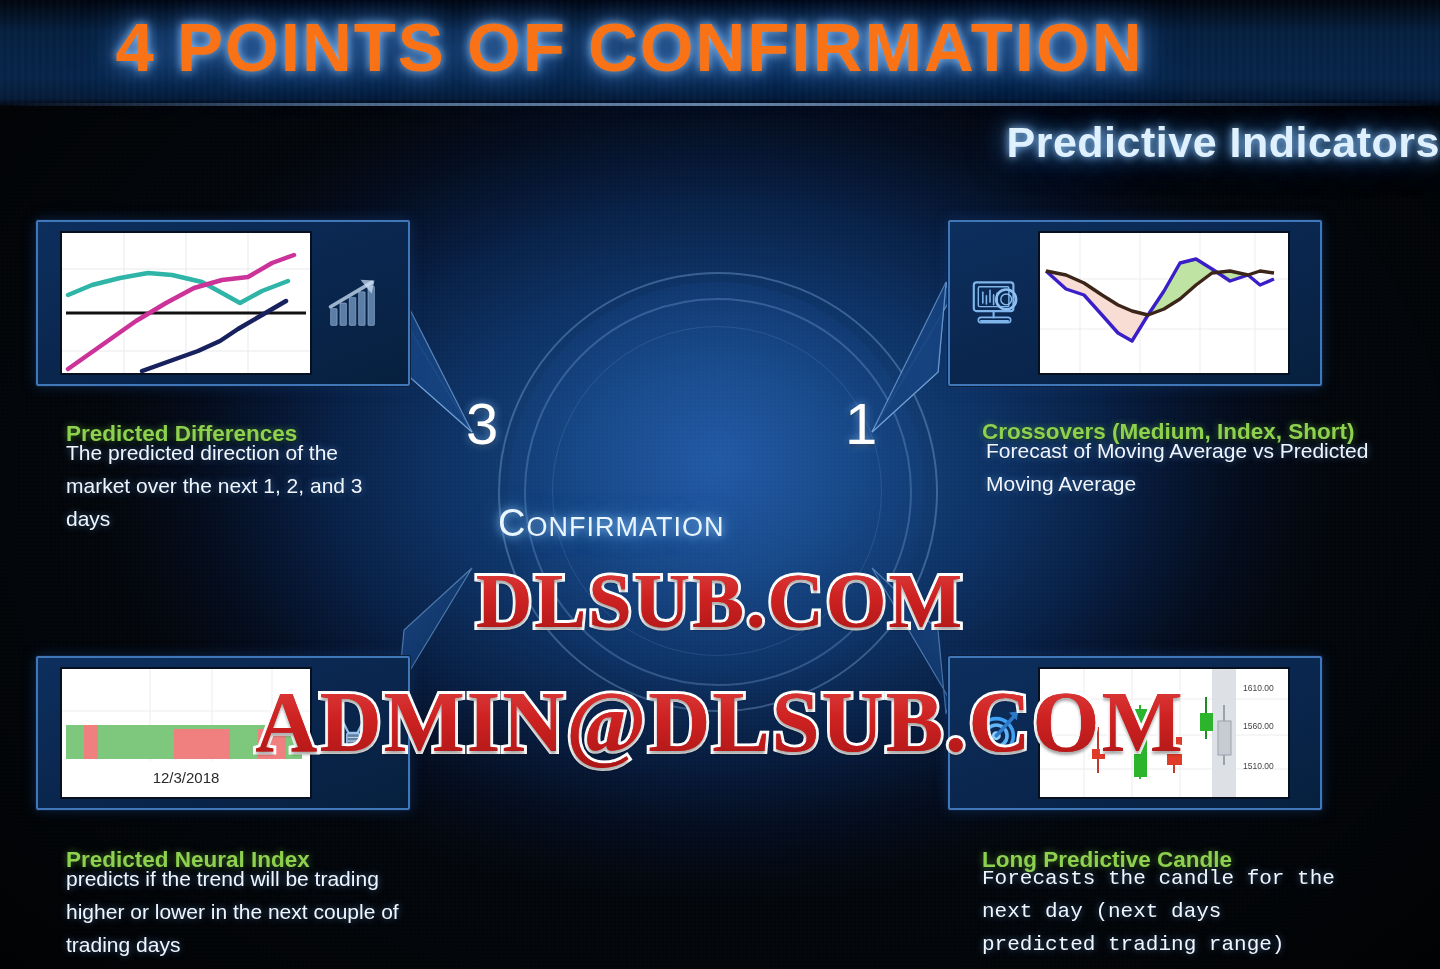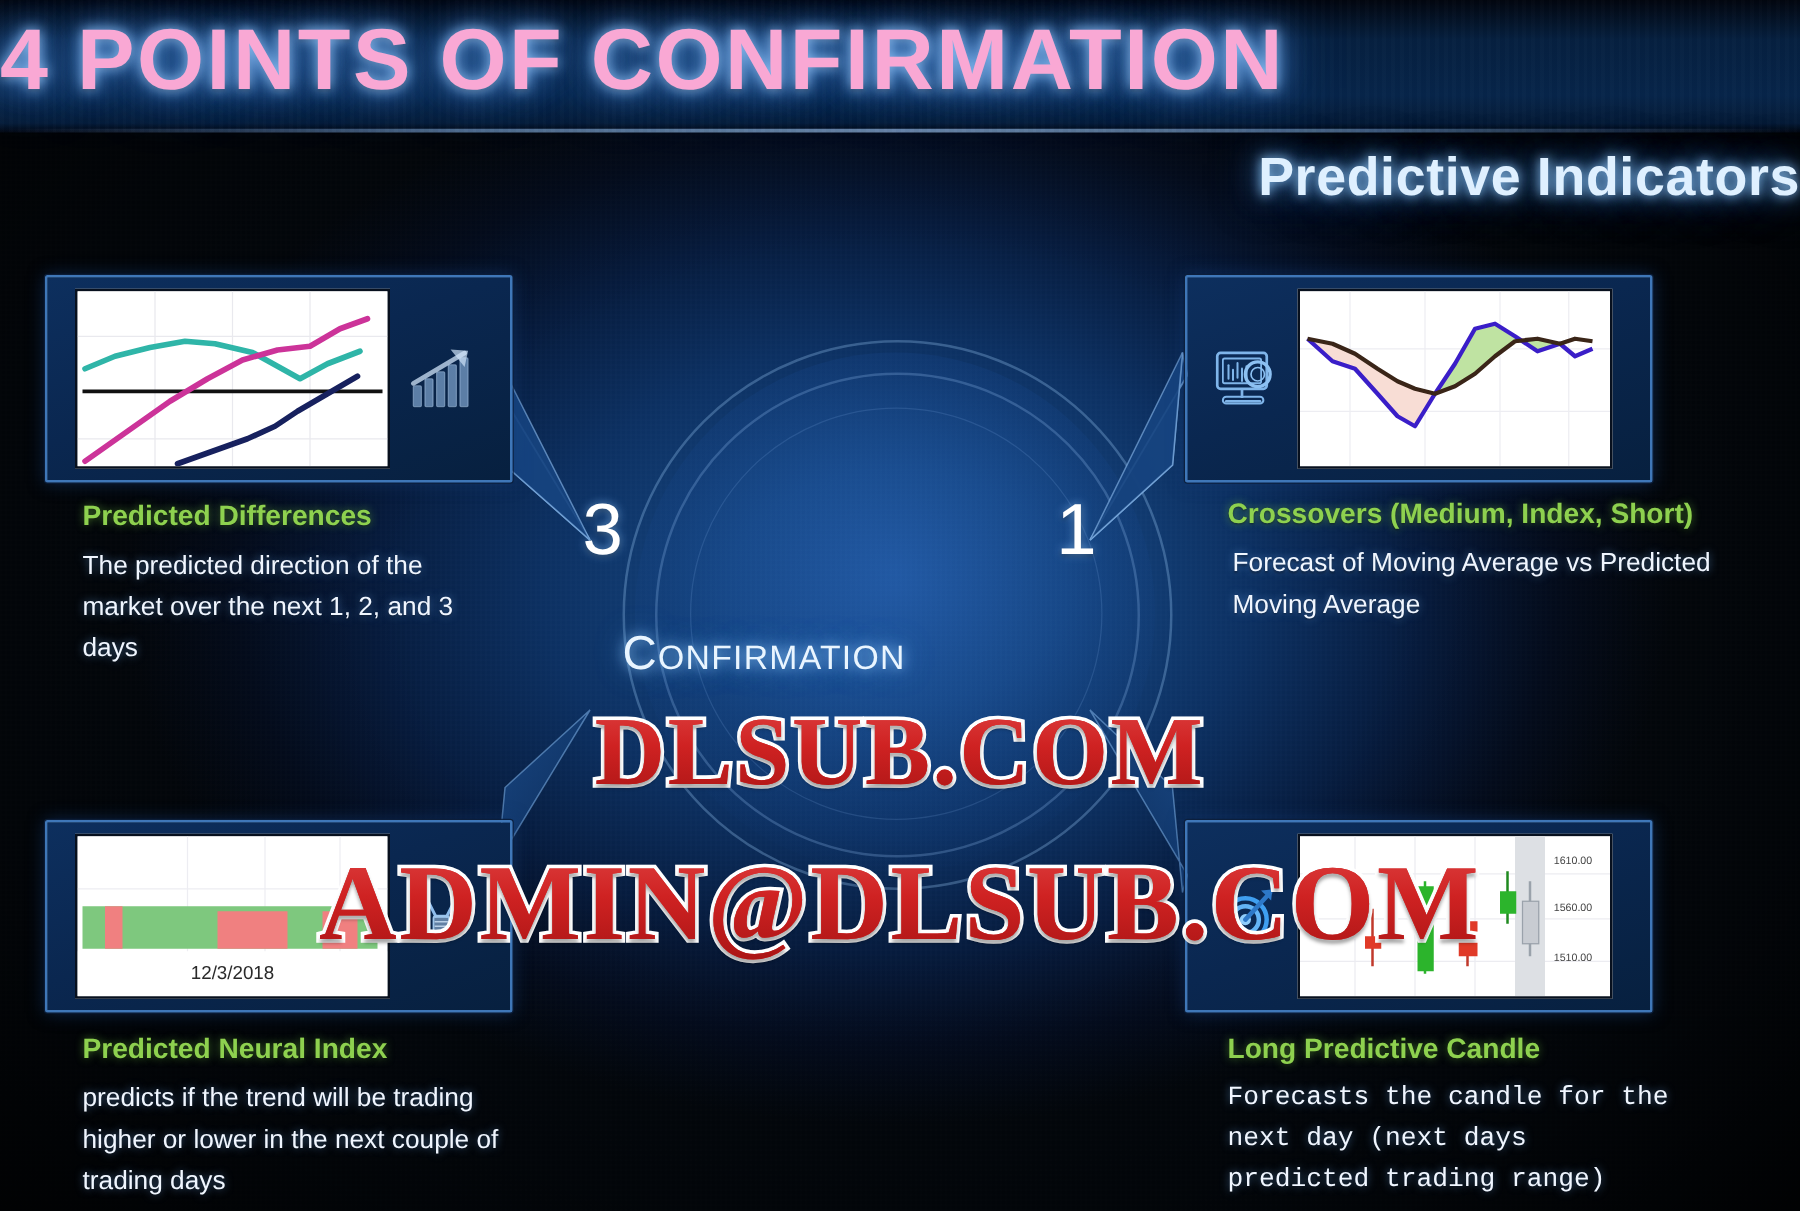"4 POINTS OF CONFIRMATION" .main-title { color: #f9a8d4 -> #f97316; text-align: left -> center }
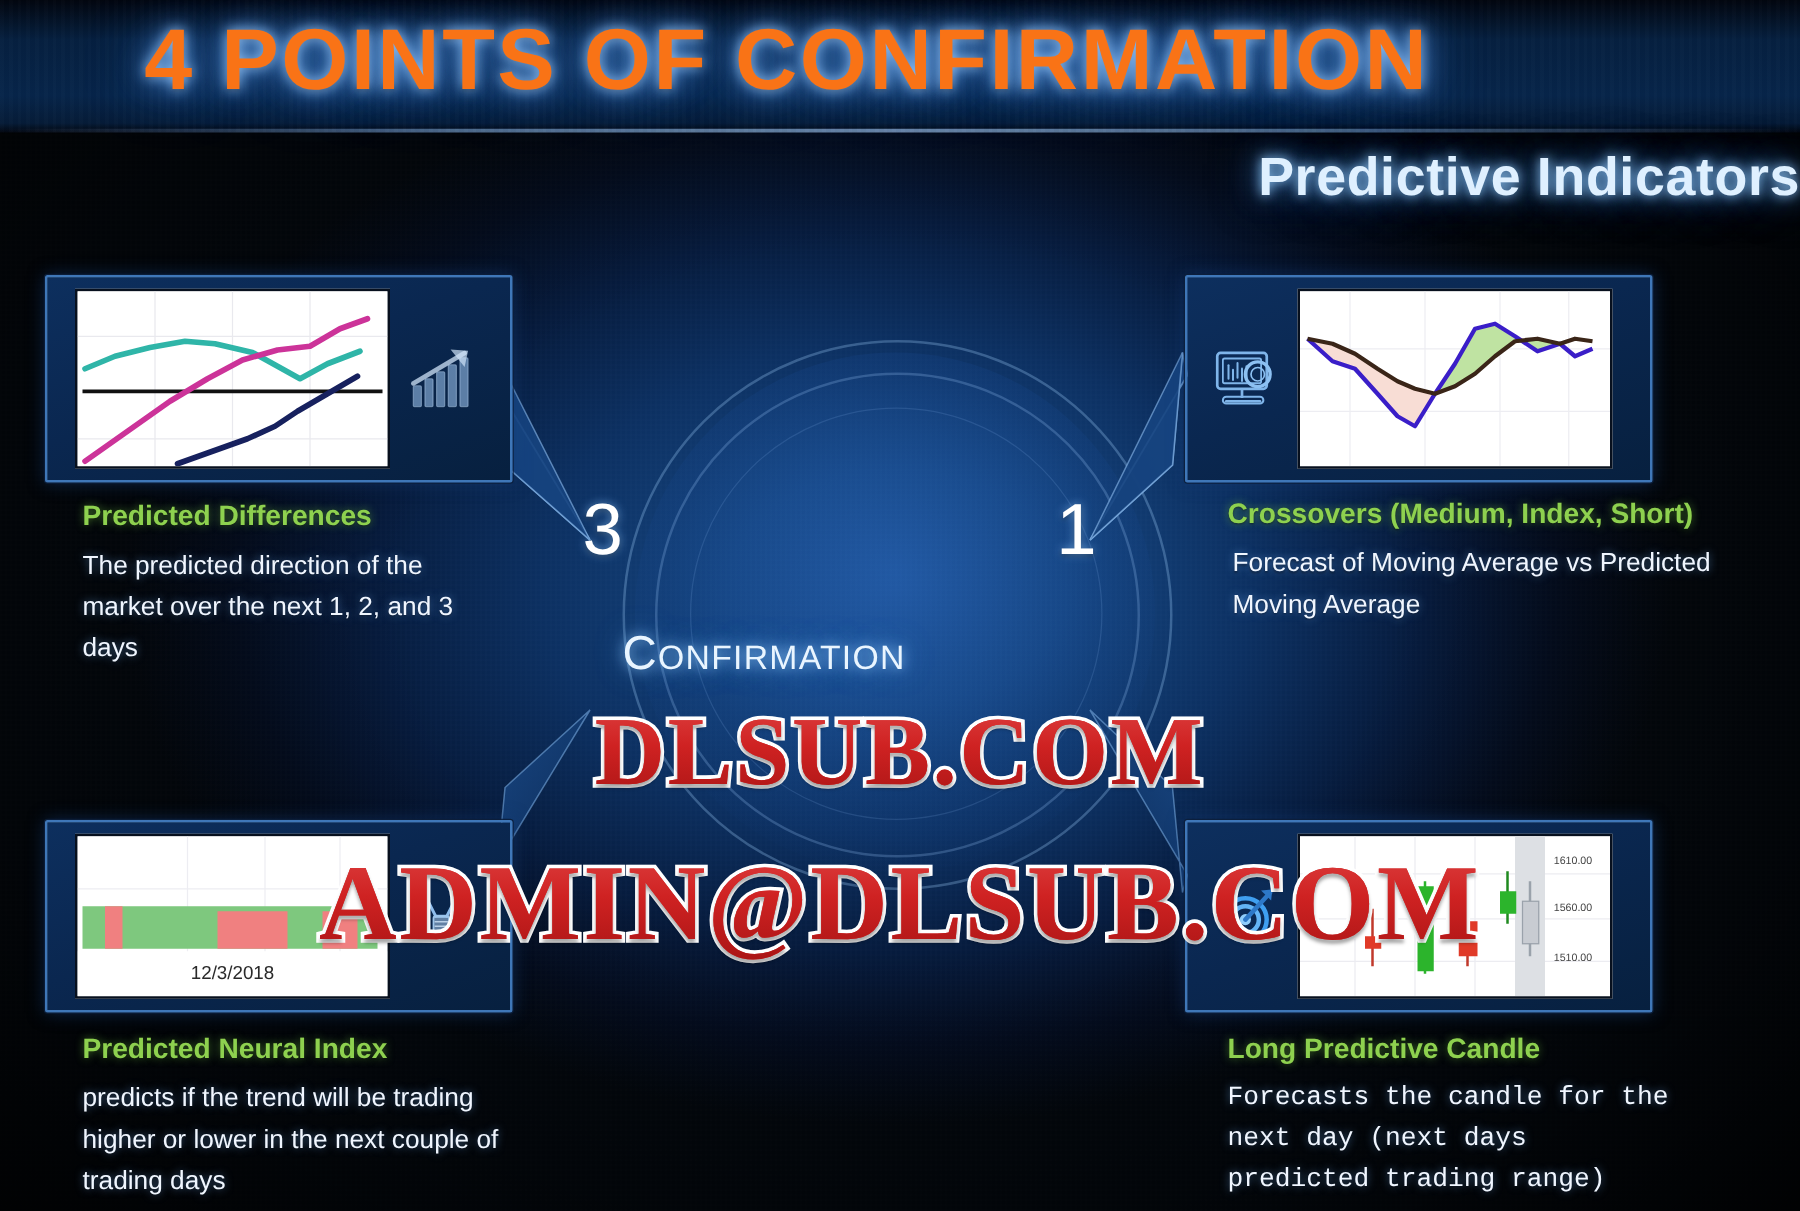"Predicted Differences" .ptitle { margin-top: none -> 21px }
